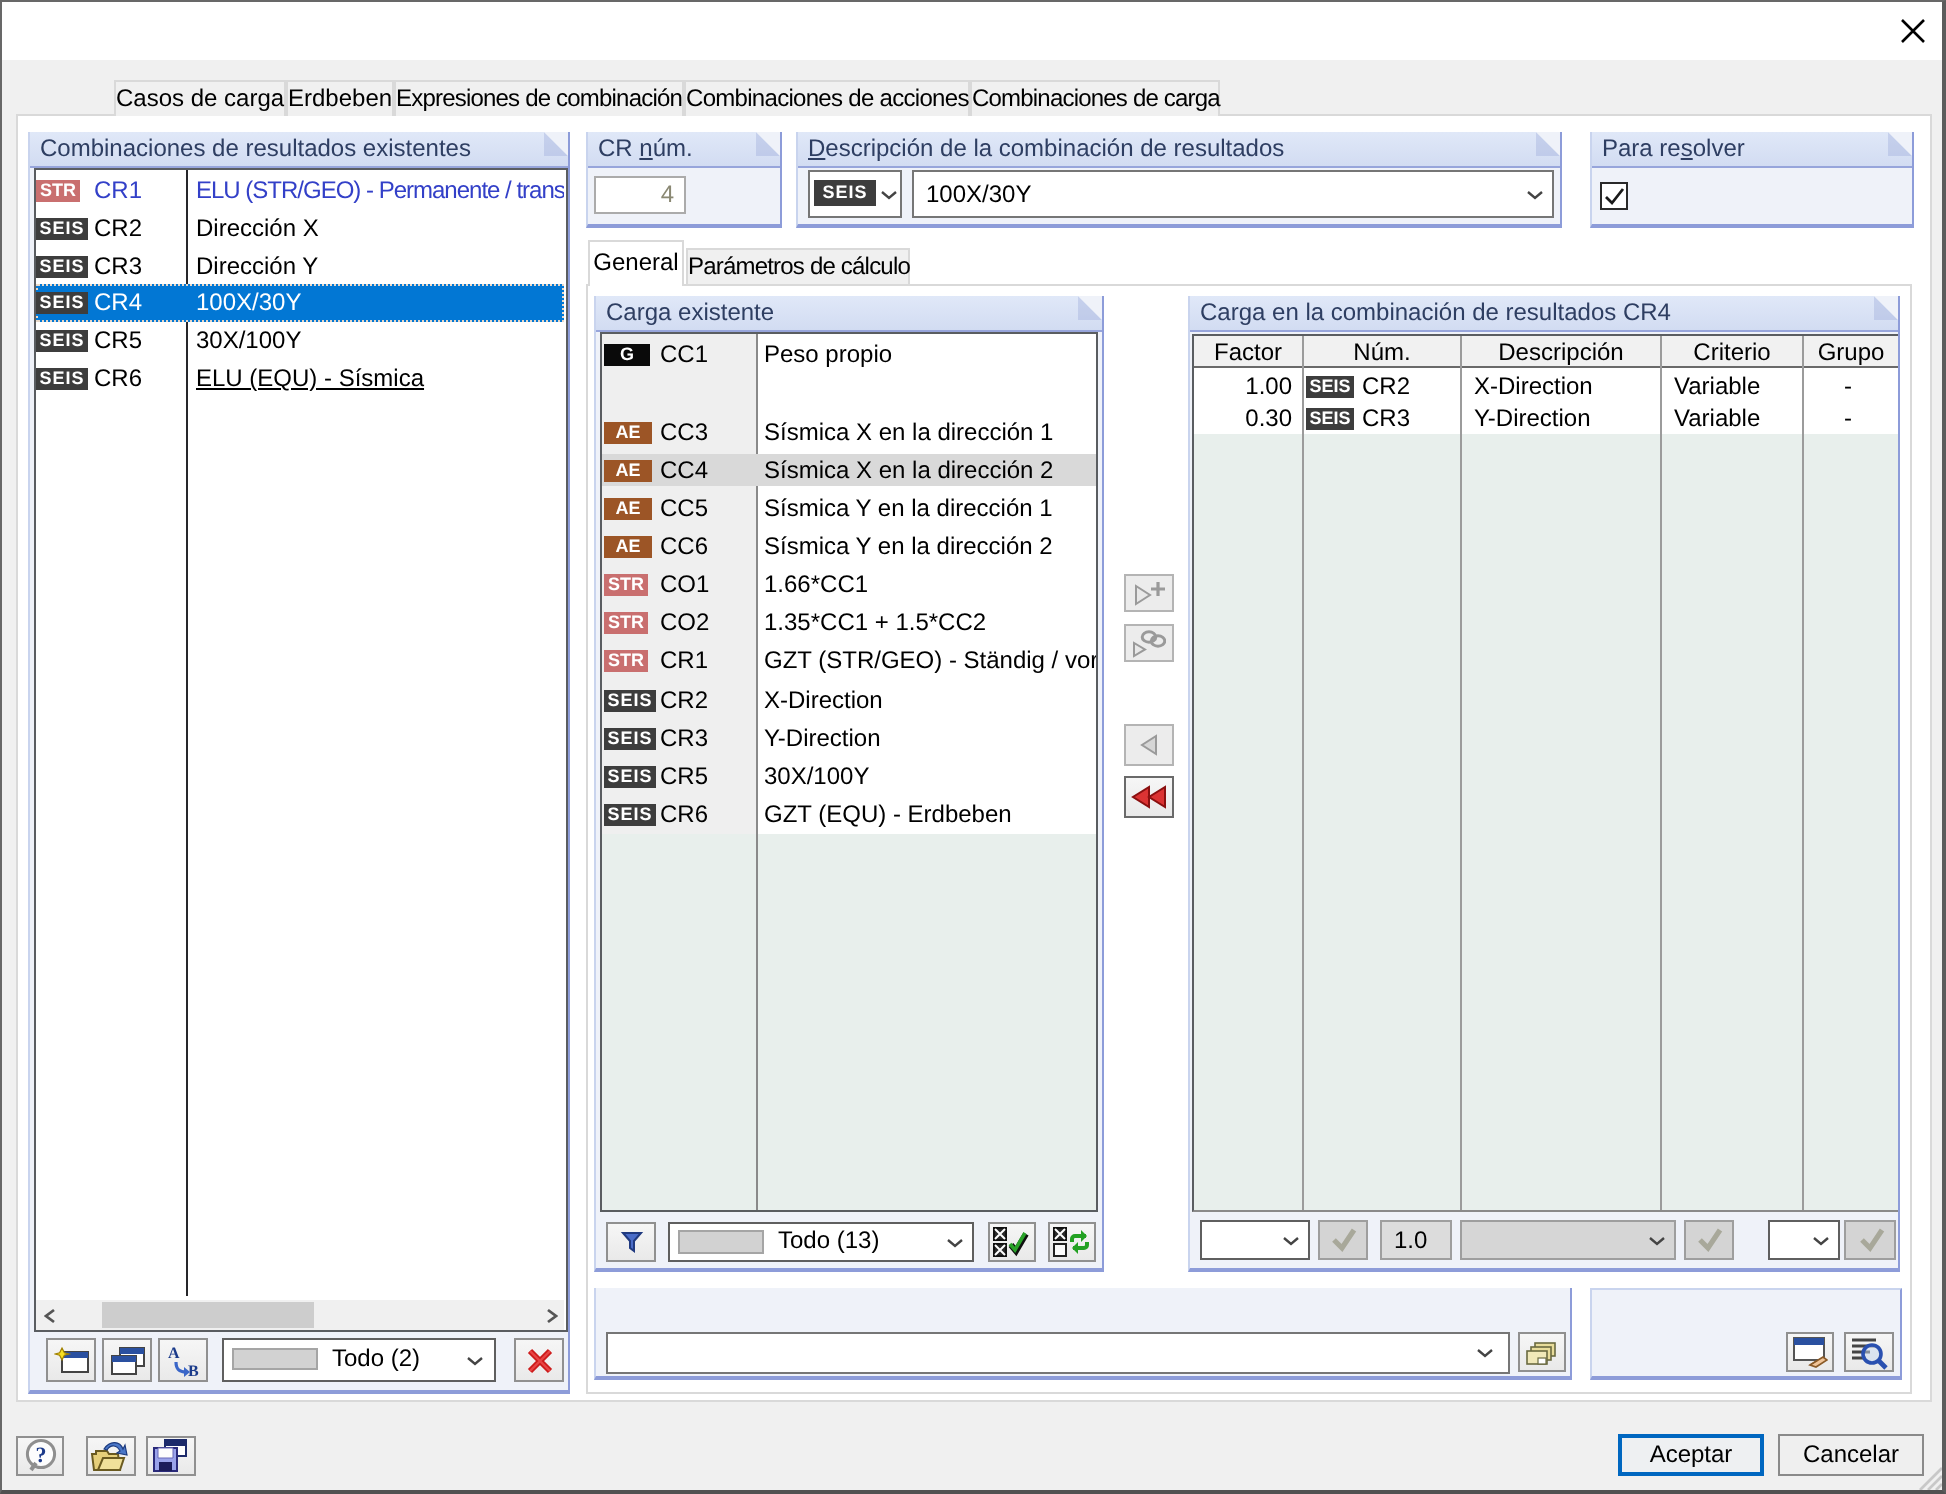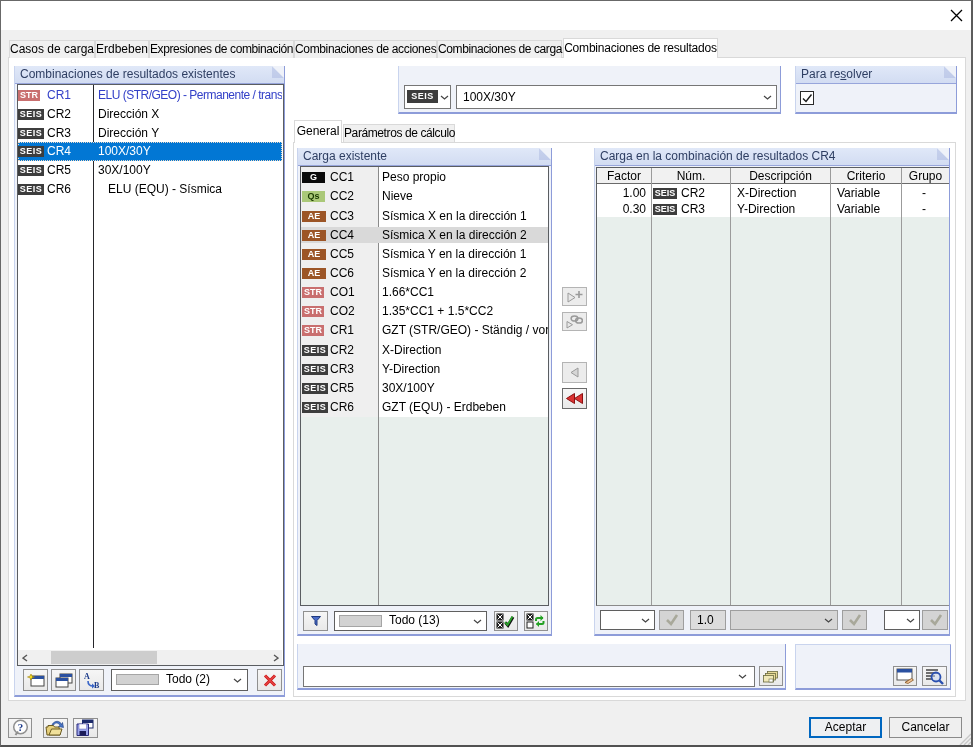"Casos de carga" .tab { margin-left: none -> 48px }
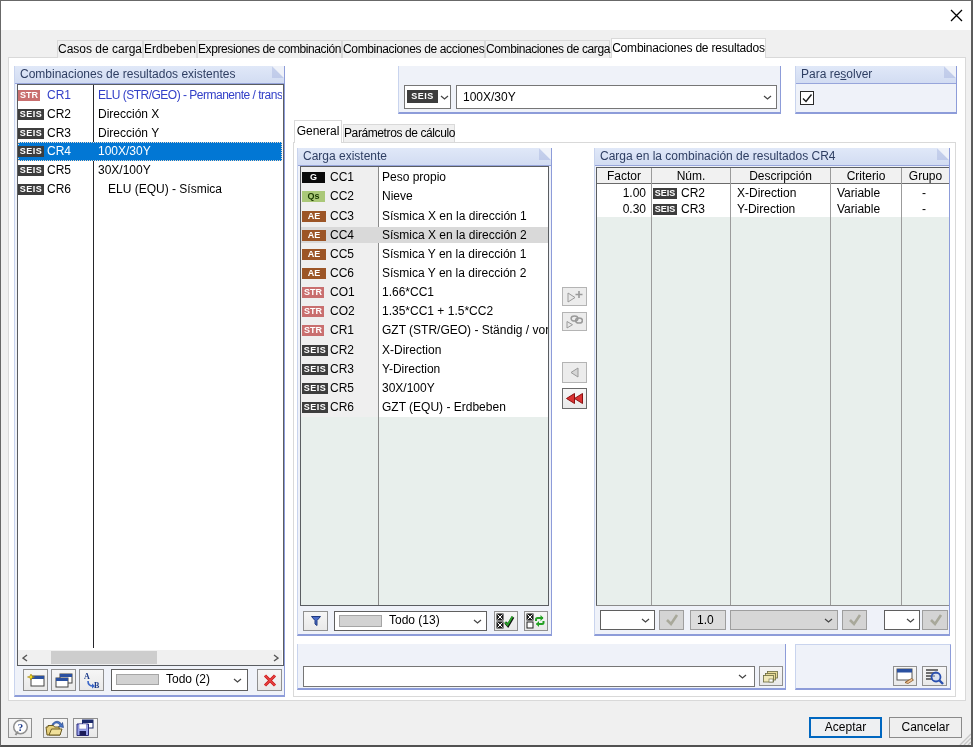"Combinaciones de resultados" div.tab { html: <div>Combinaciones de resultados</div> -> none }
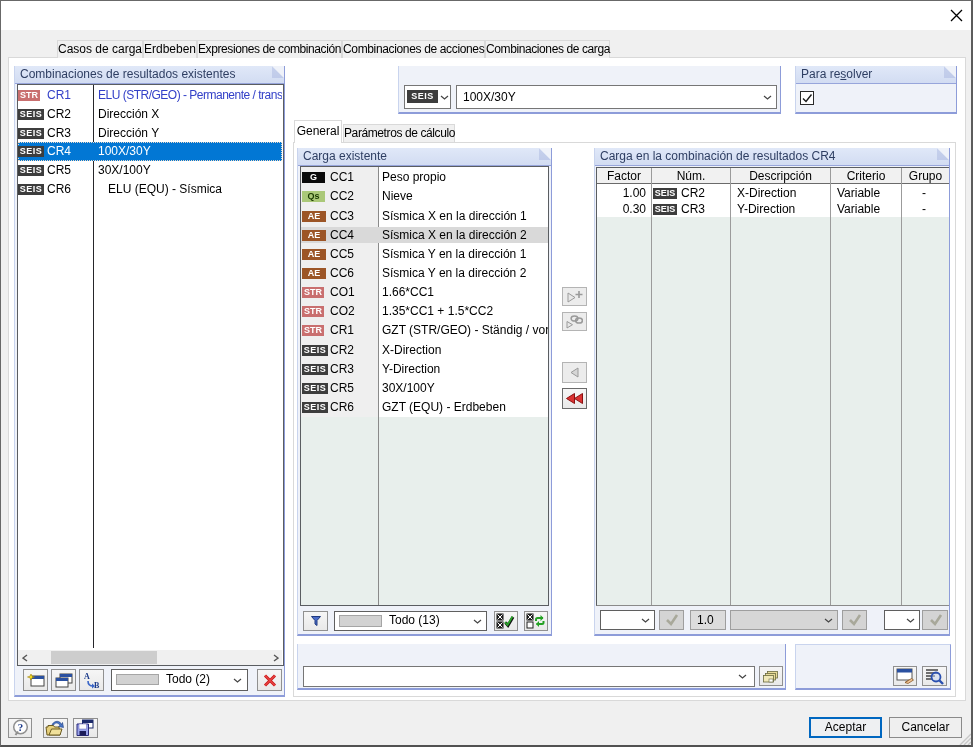"CR núm." div.grp { html: none -> <div> <div>CR <u>n</u>úm.</div> <div>4</div> </div> }
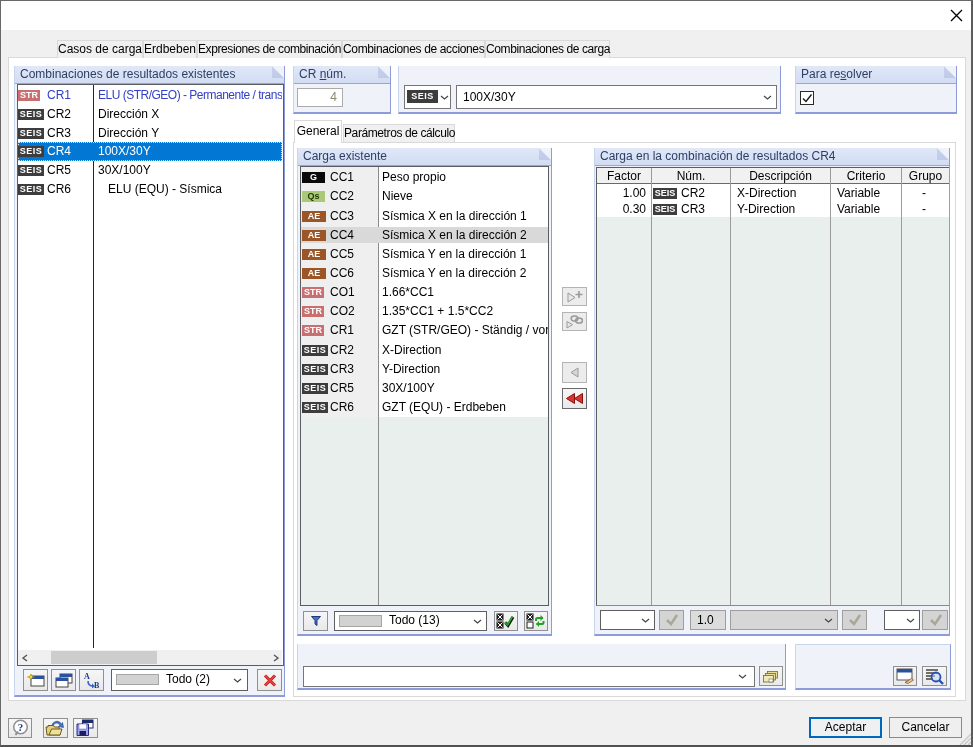"Descripción de la combinación de" div.gcap { html: none -> <div><u>D</u>escripción de la combinación de resultados</div> }
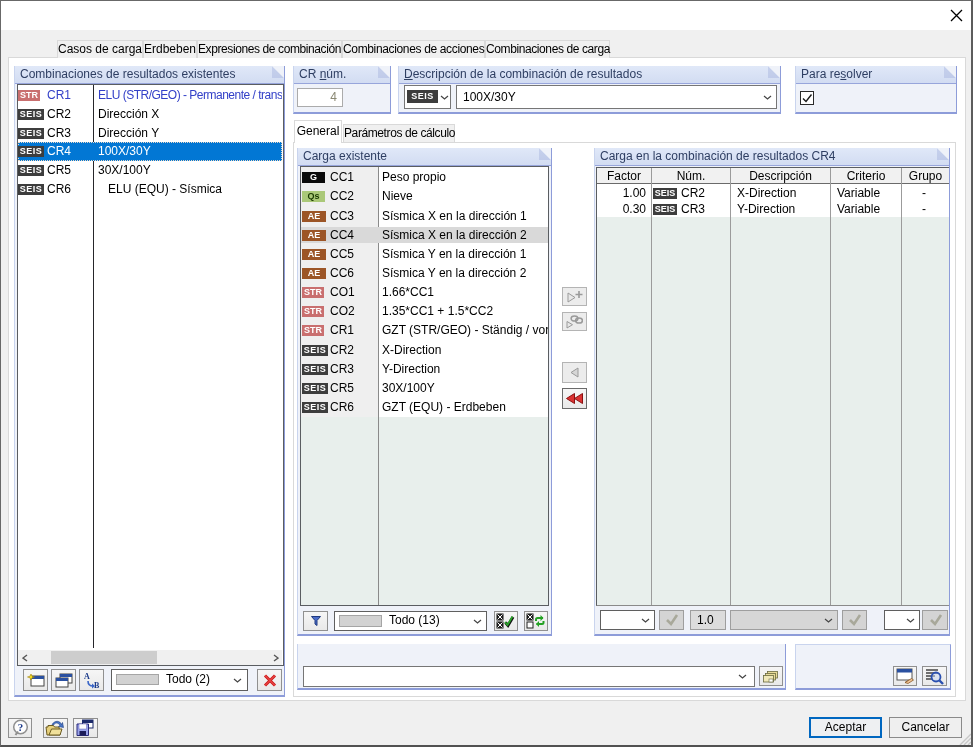"ELU (EQU) - Sísmica" span.abs { left: 90px -> 80px; text-decoration: none -> underline }
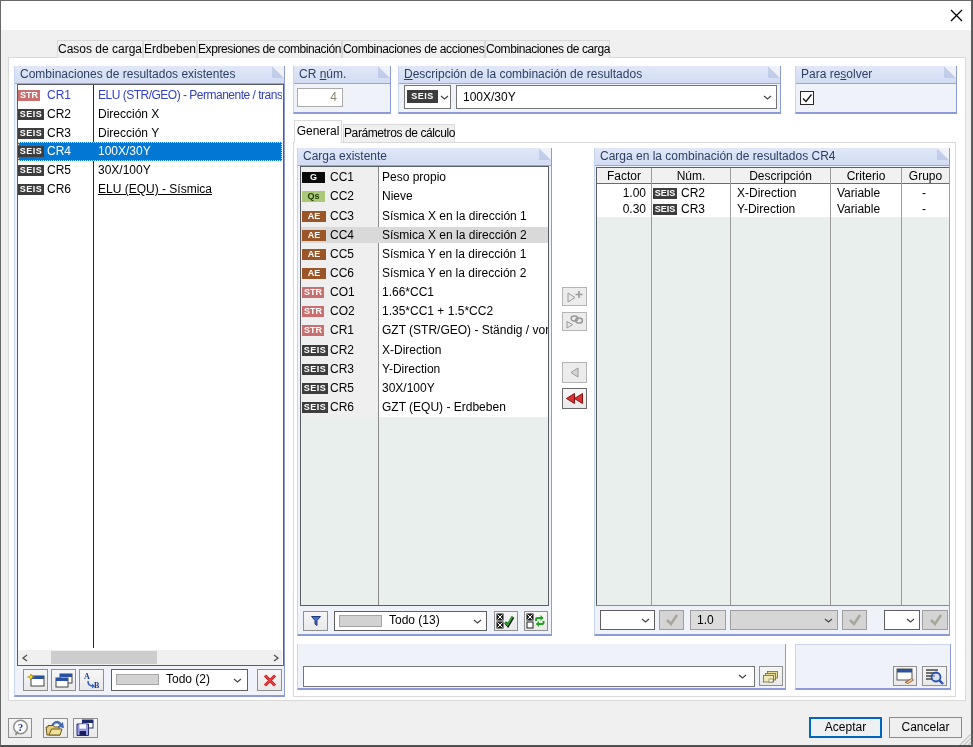"Qs" div.row { html: <div> <span>Qs</span> <span>CC2</span> <span>Nieve</span> </div> -> none }
